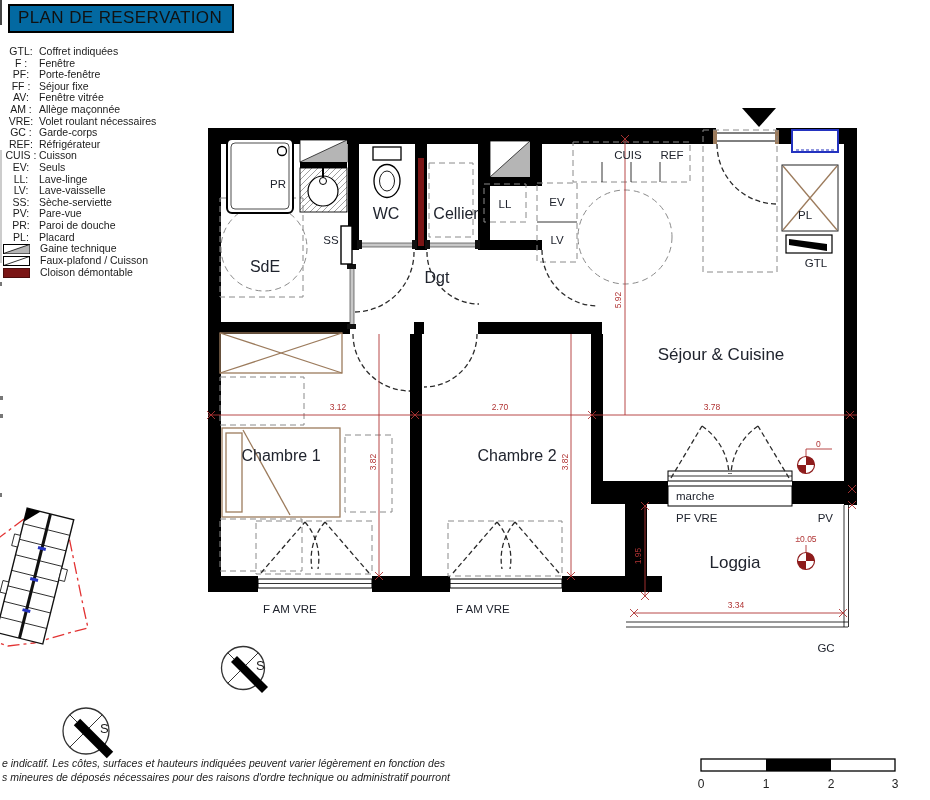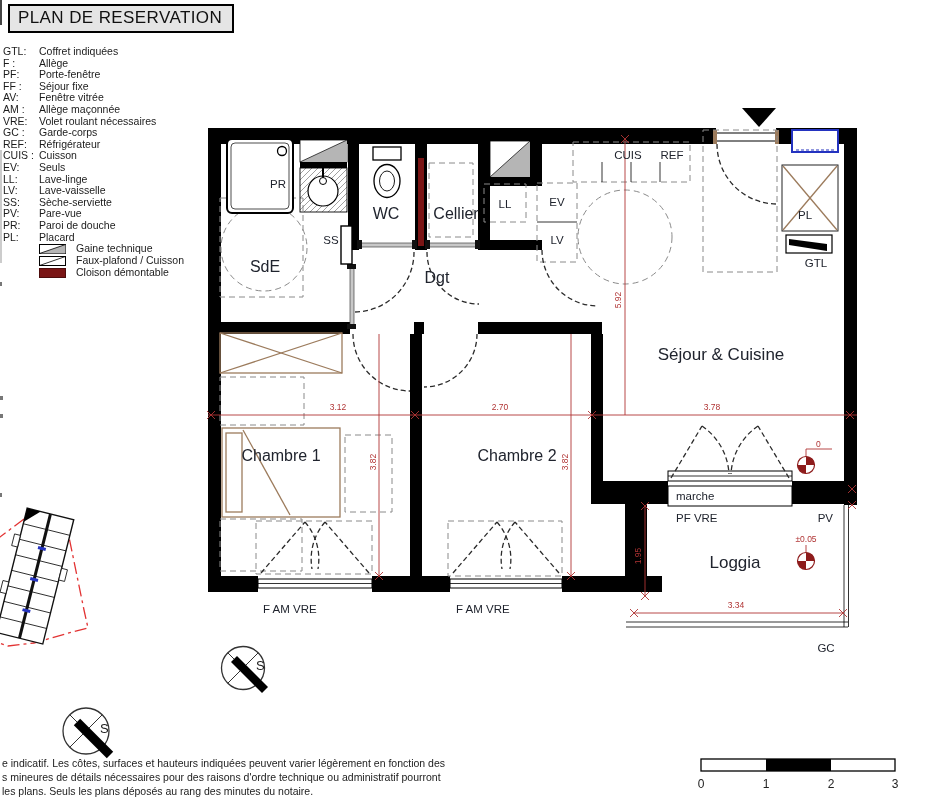"PLAN DE RESERVATION" .titlebox { background: #e5e5e5 -> #0369a1 }
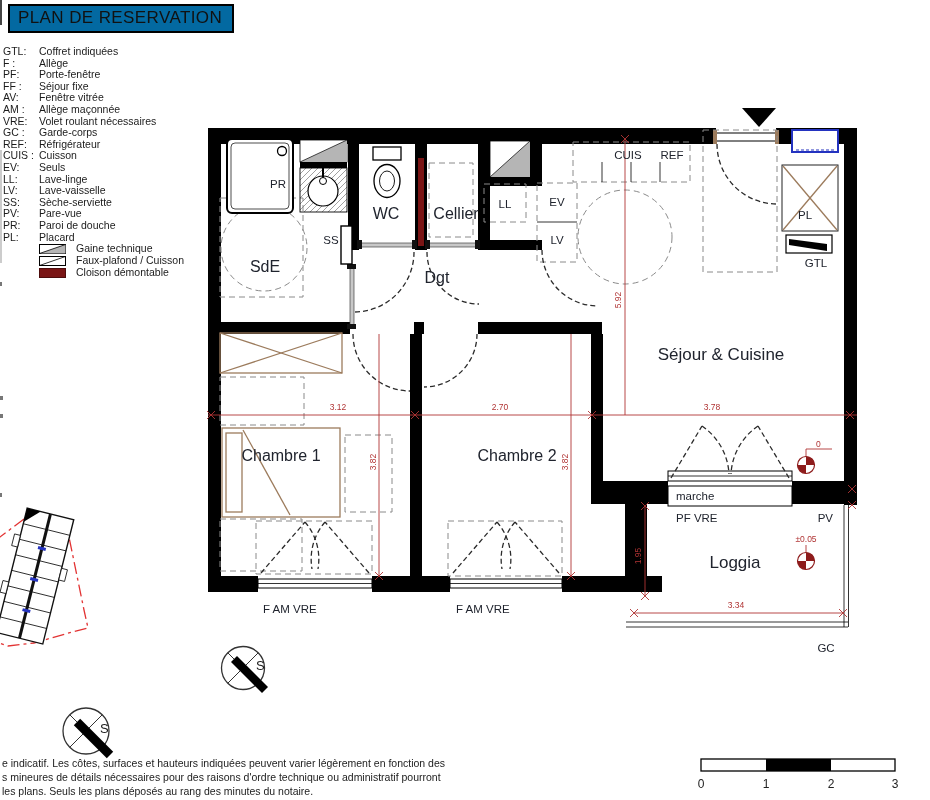"GTL:" #legend { text-align: none -> center }
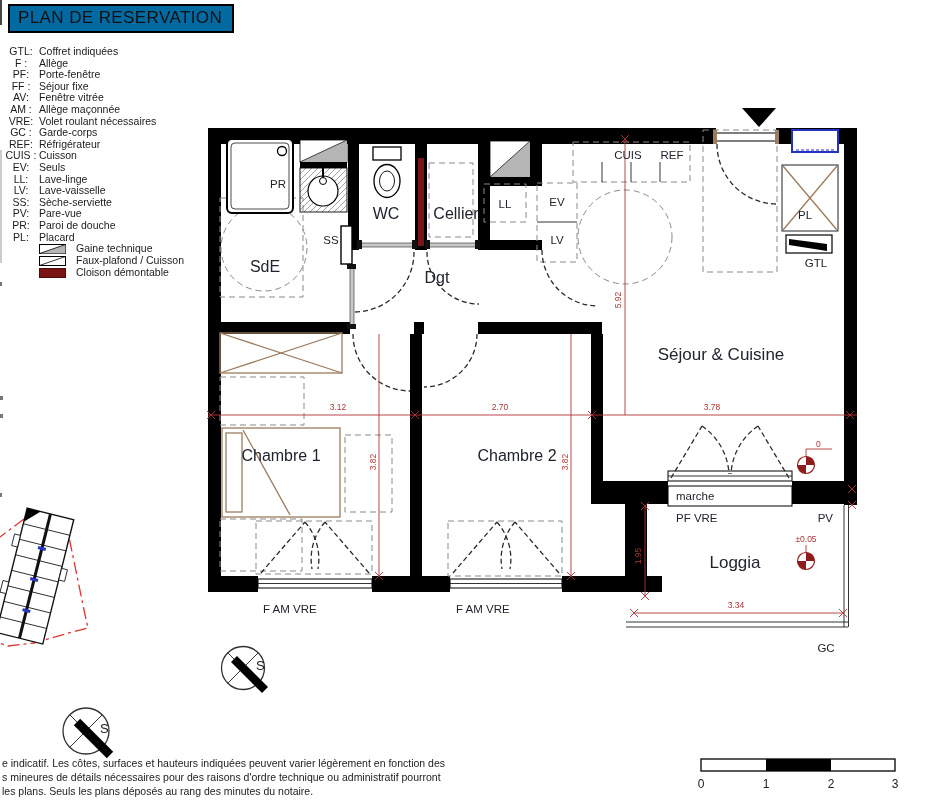"Allège" span { text: Allège -> Fenêtre }
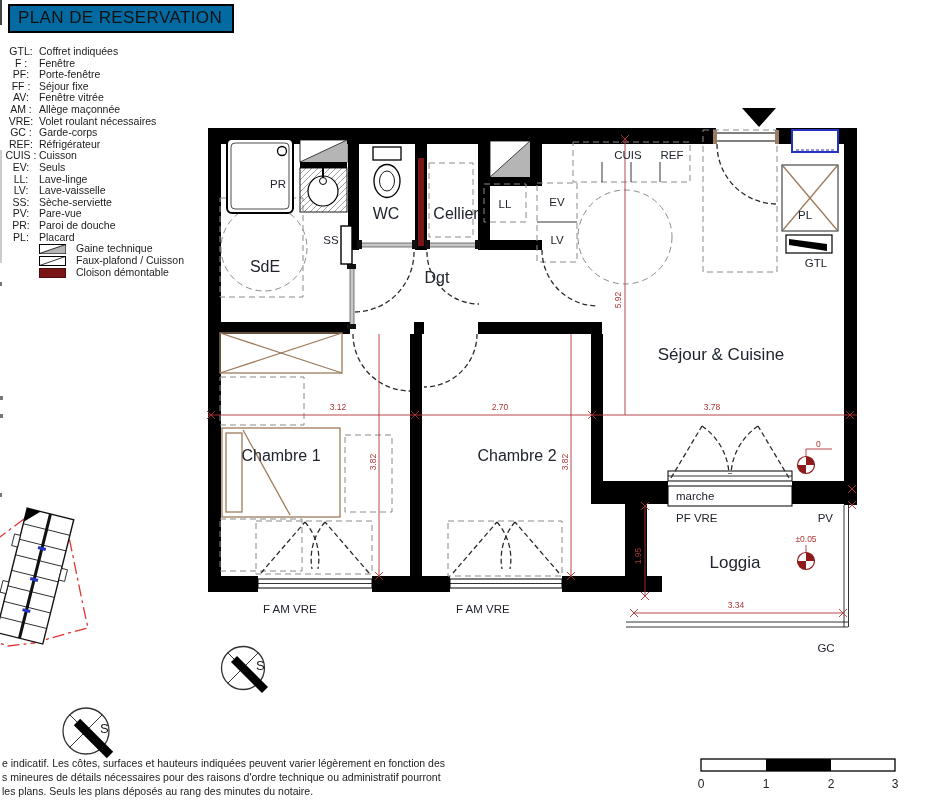"Gaine technique" .swrow { padding-left: 36px -> none }
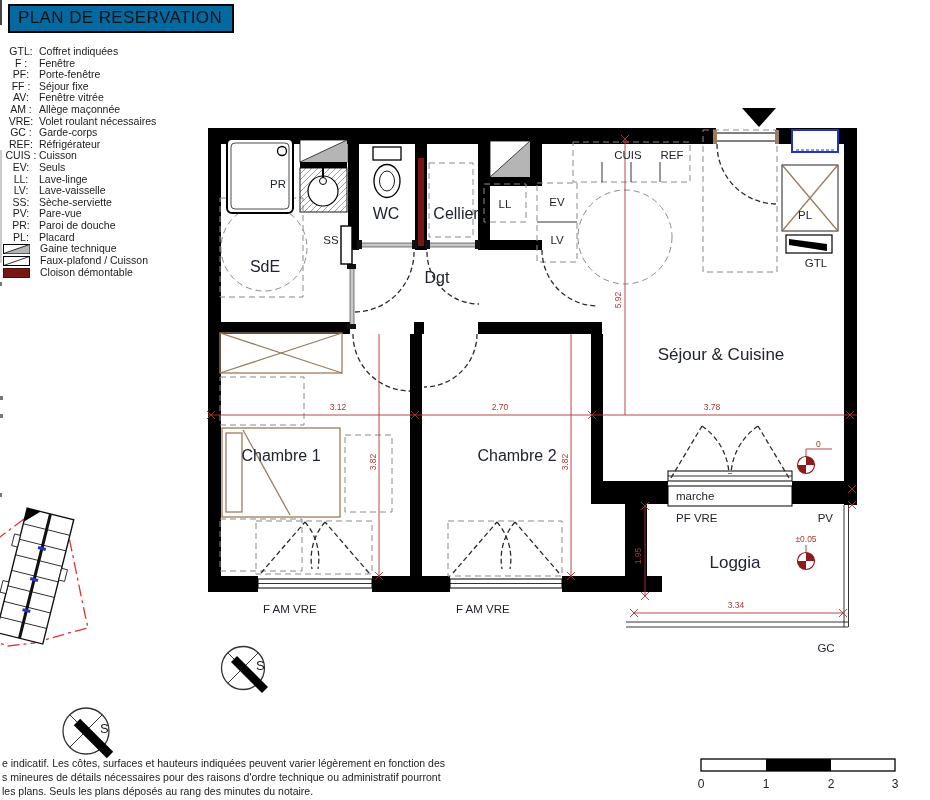"e indicatif. Les côtes, surfaces" #disclaimer { font-style: none -> italic }
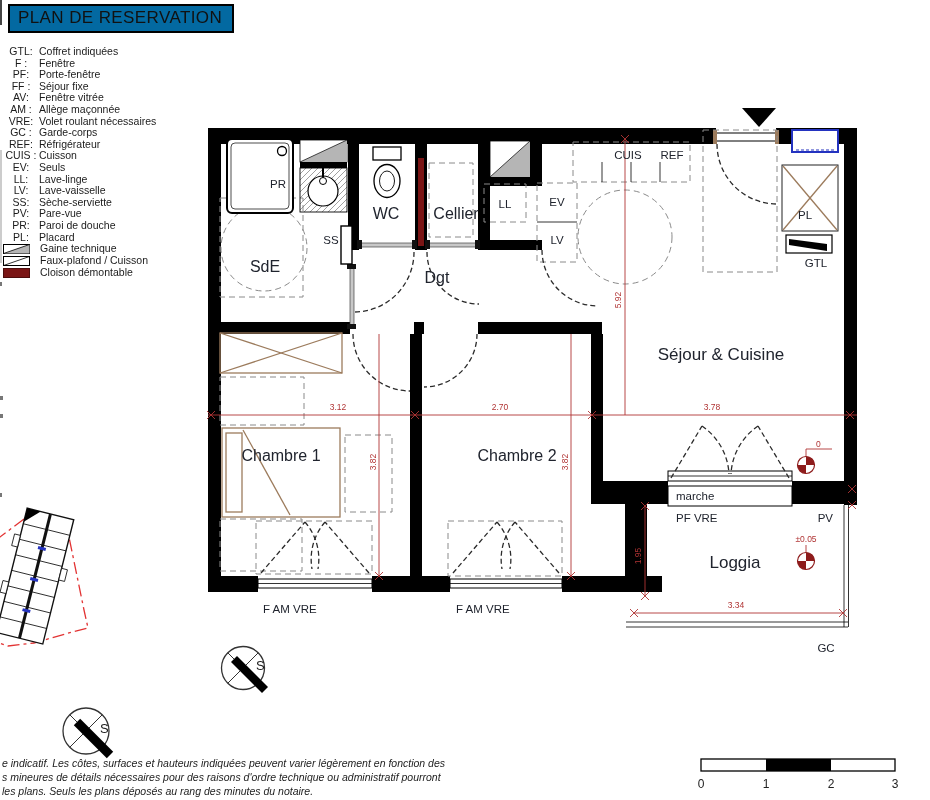"s mineures de détails nécessaires" div { text: détails -> déposés }
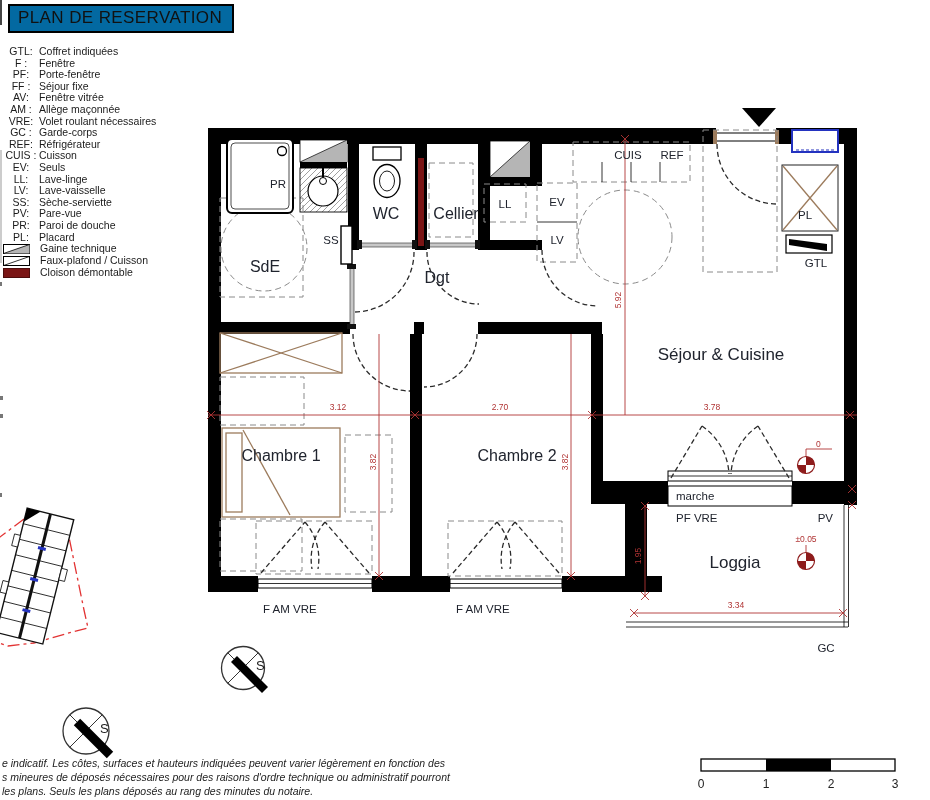"les plans. Seuls les plans" div { html: <div>les plans. Seuls les plans déposés au rang des minutes du notaire.</div> -> none }
